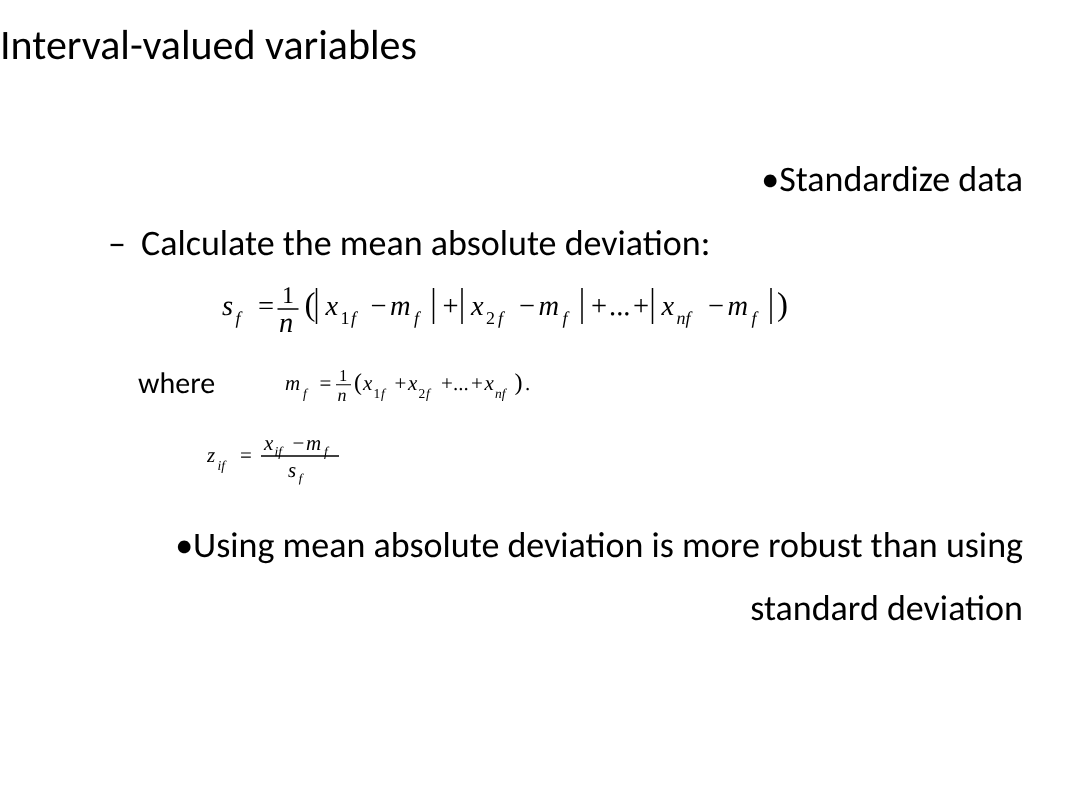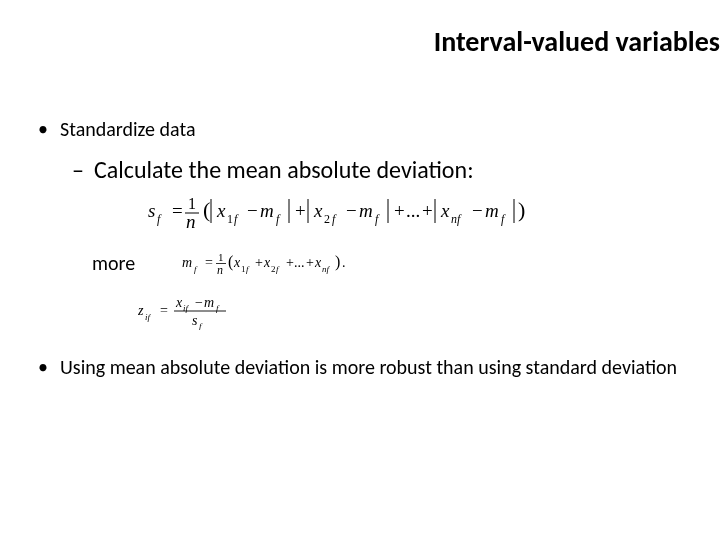"Interval-valued variables" .title { font-weight: 700 -> 400; margin-top: 24px -> 12px; text-align: right -> left }
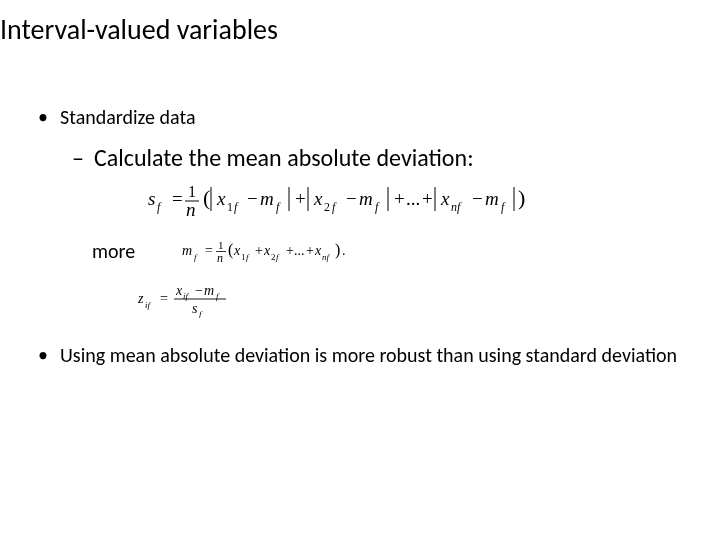"Standardize data" .b1 { font-size: 20px -> 24px; text-align: none -> right }
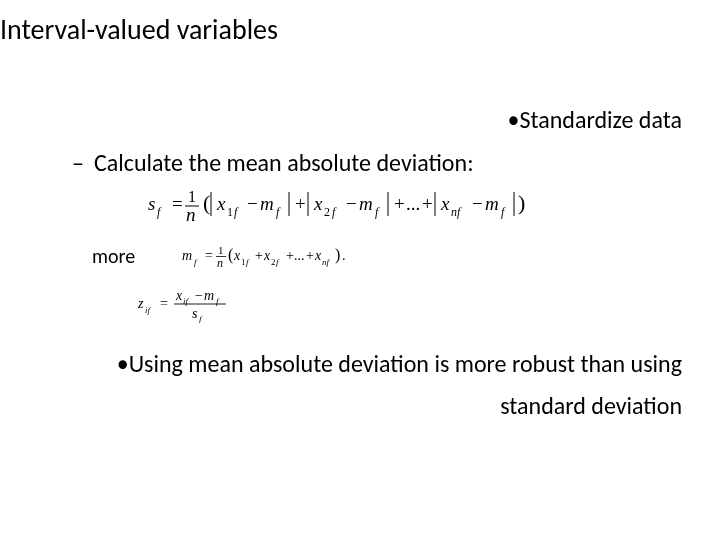"more" span.where-word { text: more -> where }
